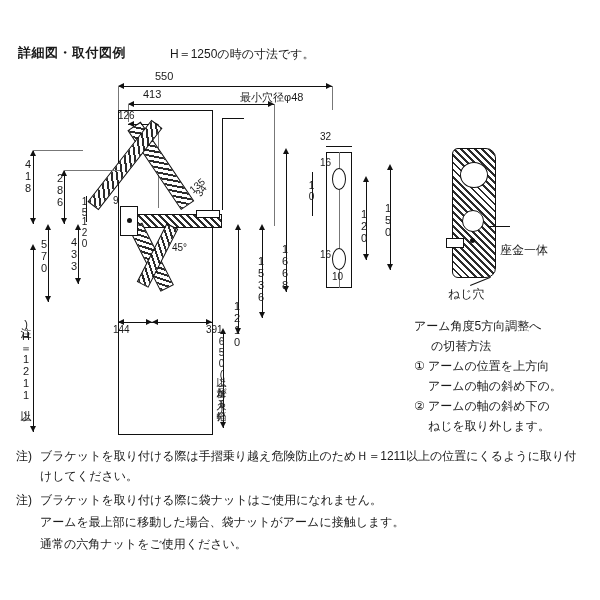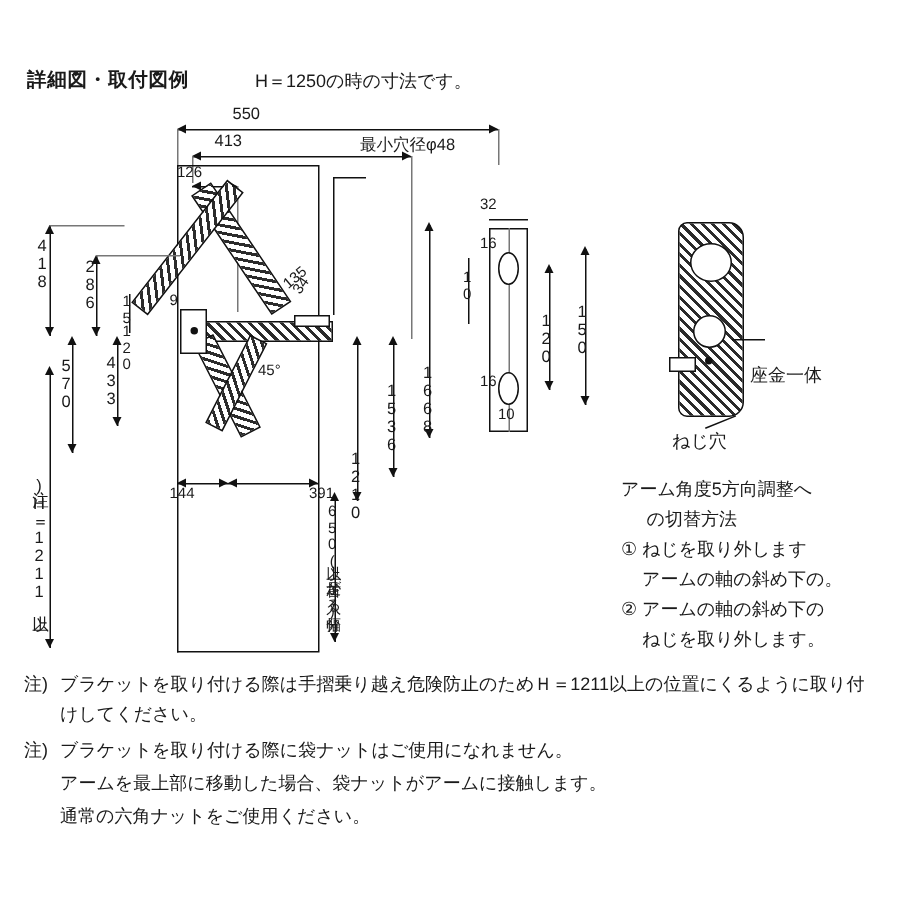"ねじを取り外します" div.txt { text: ねじを取り外します -> アームの位置を上方向 }
